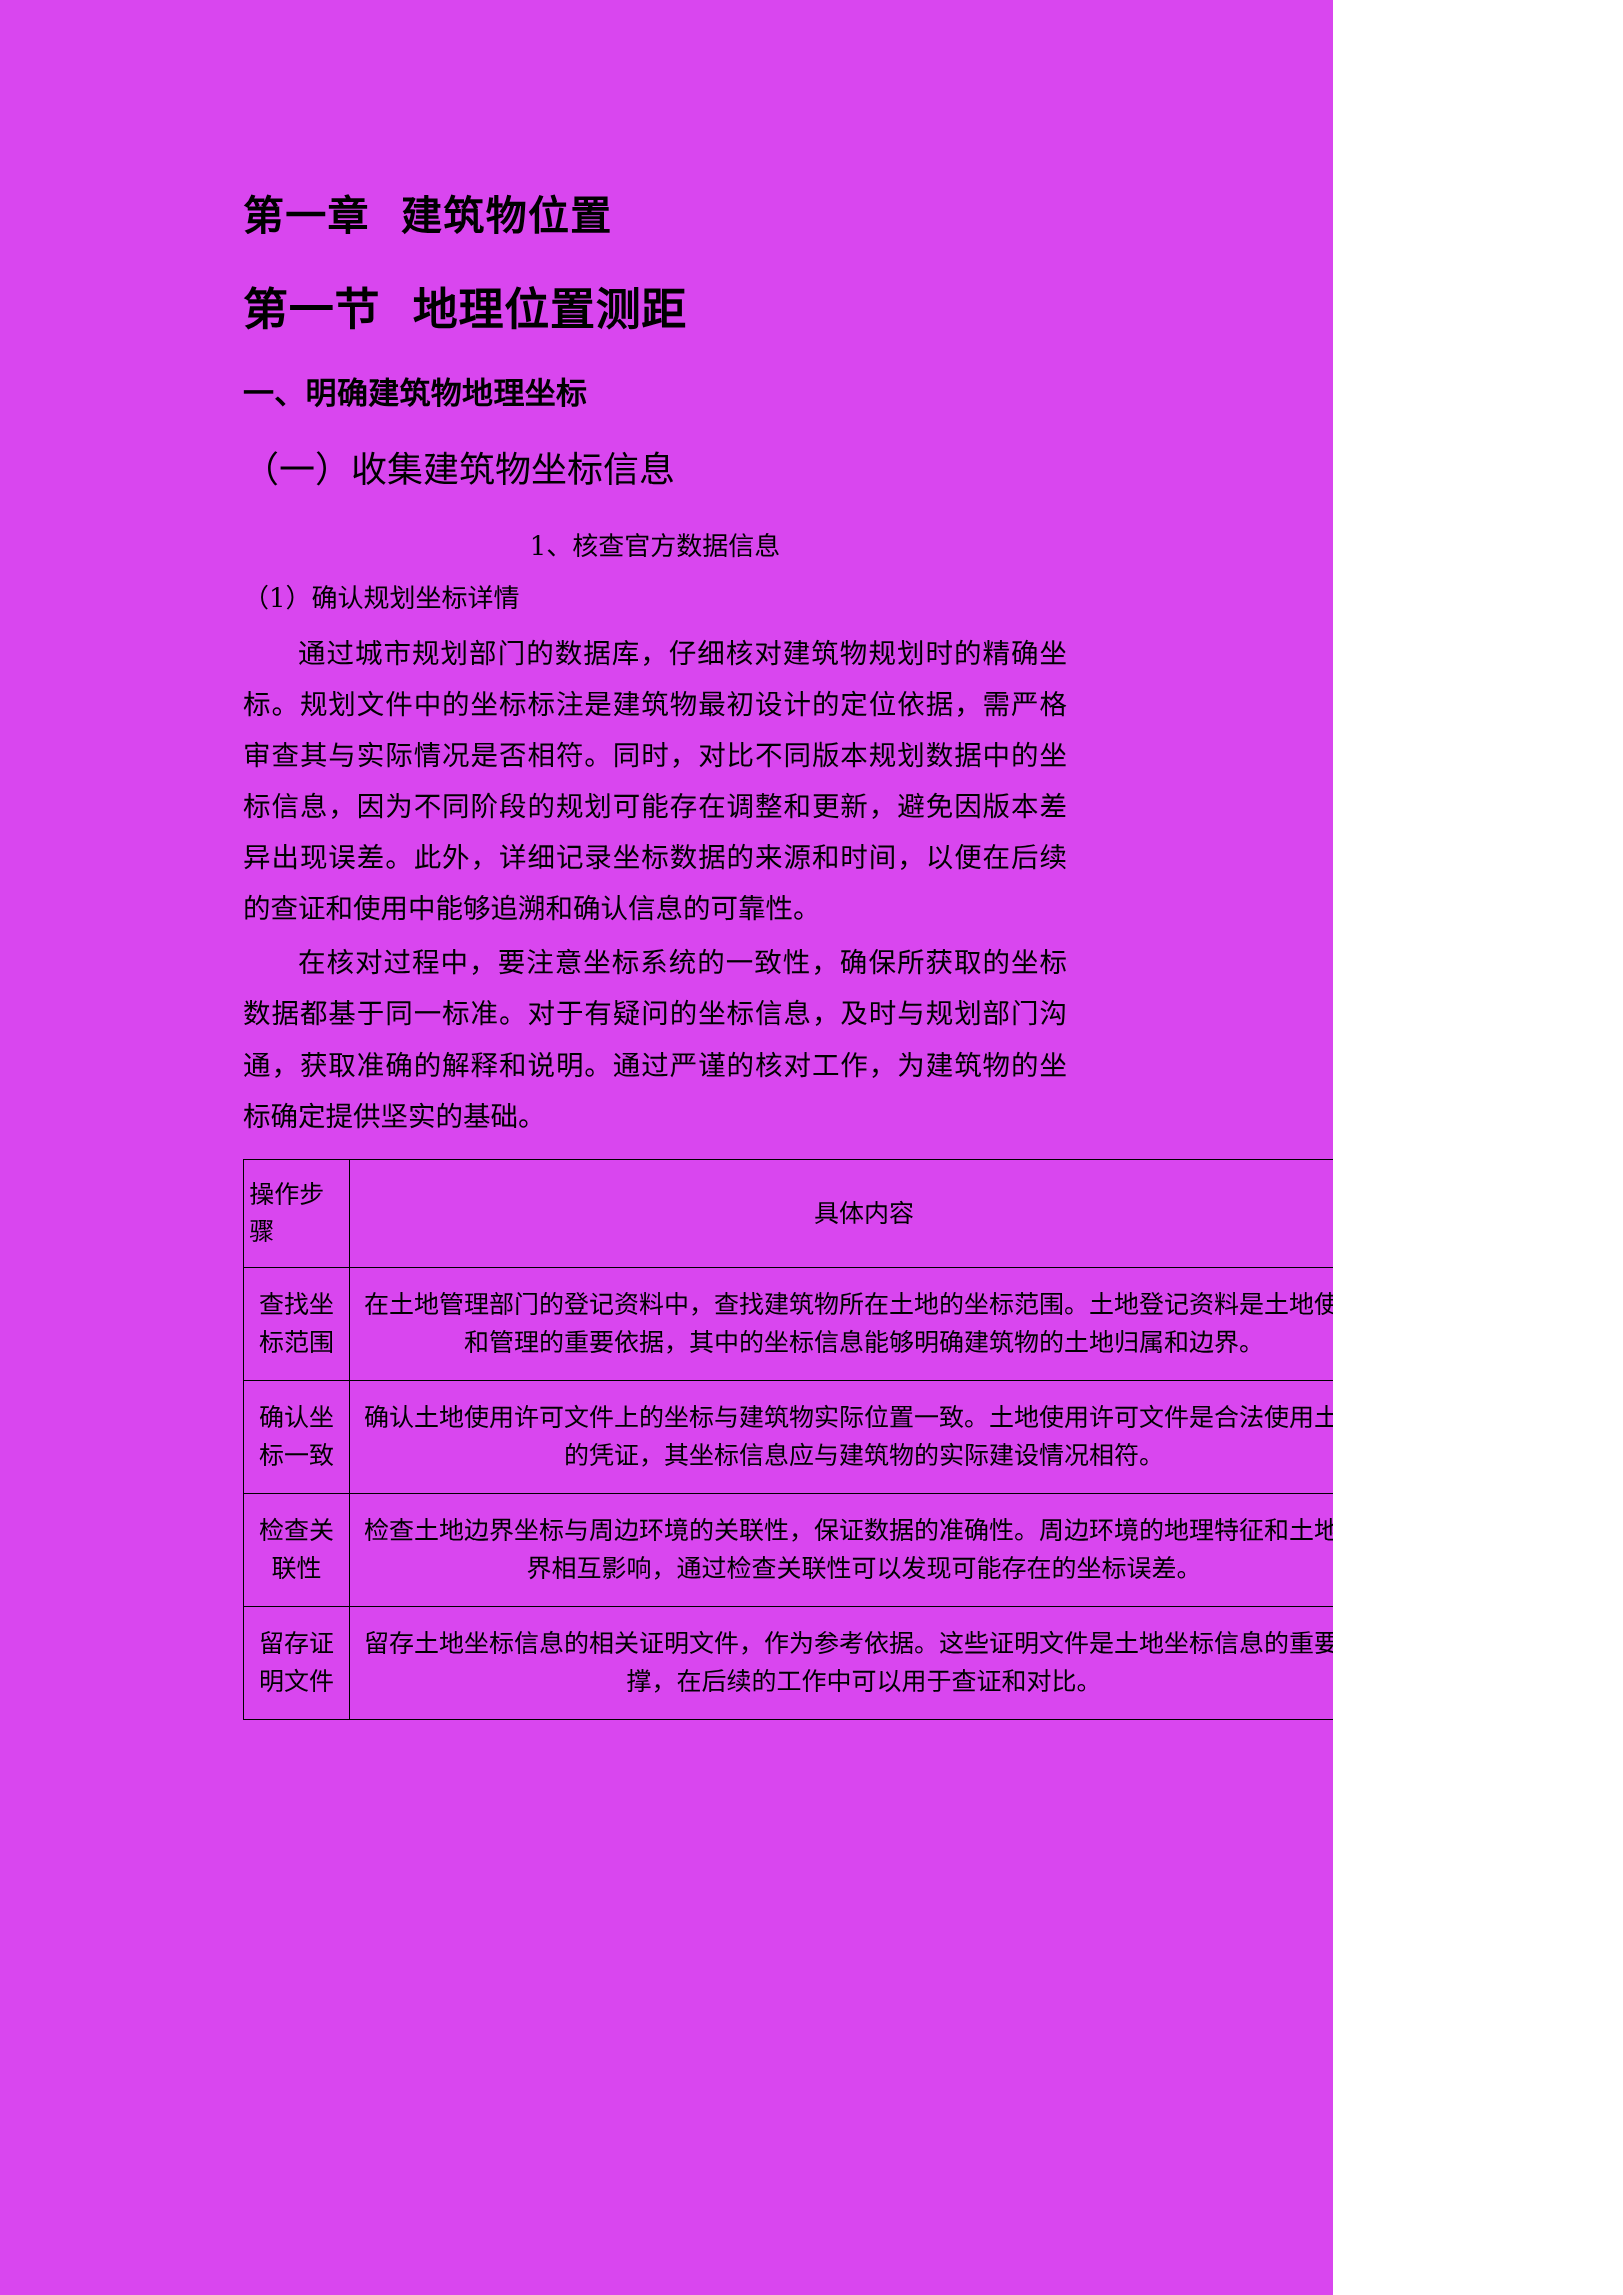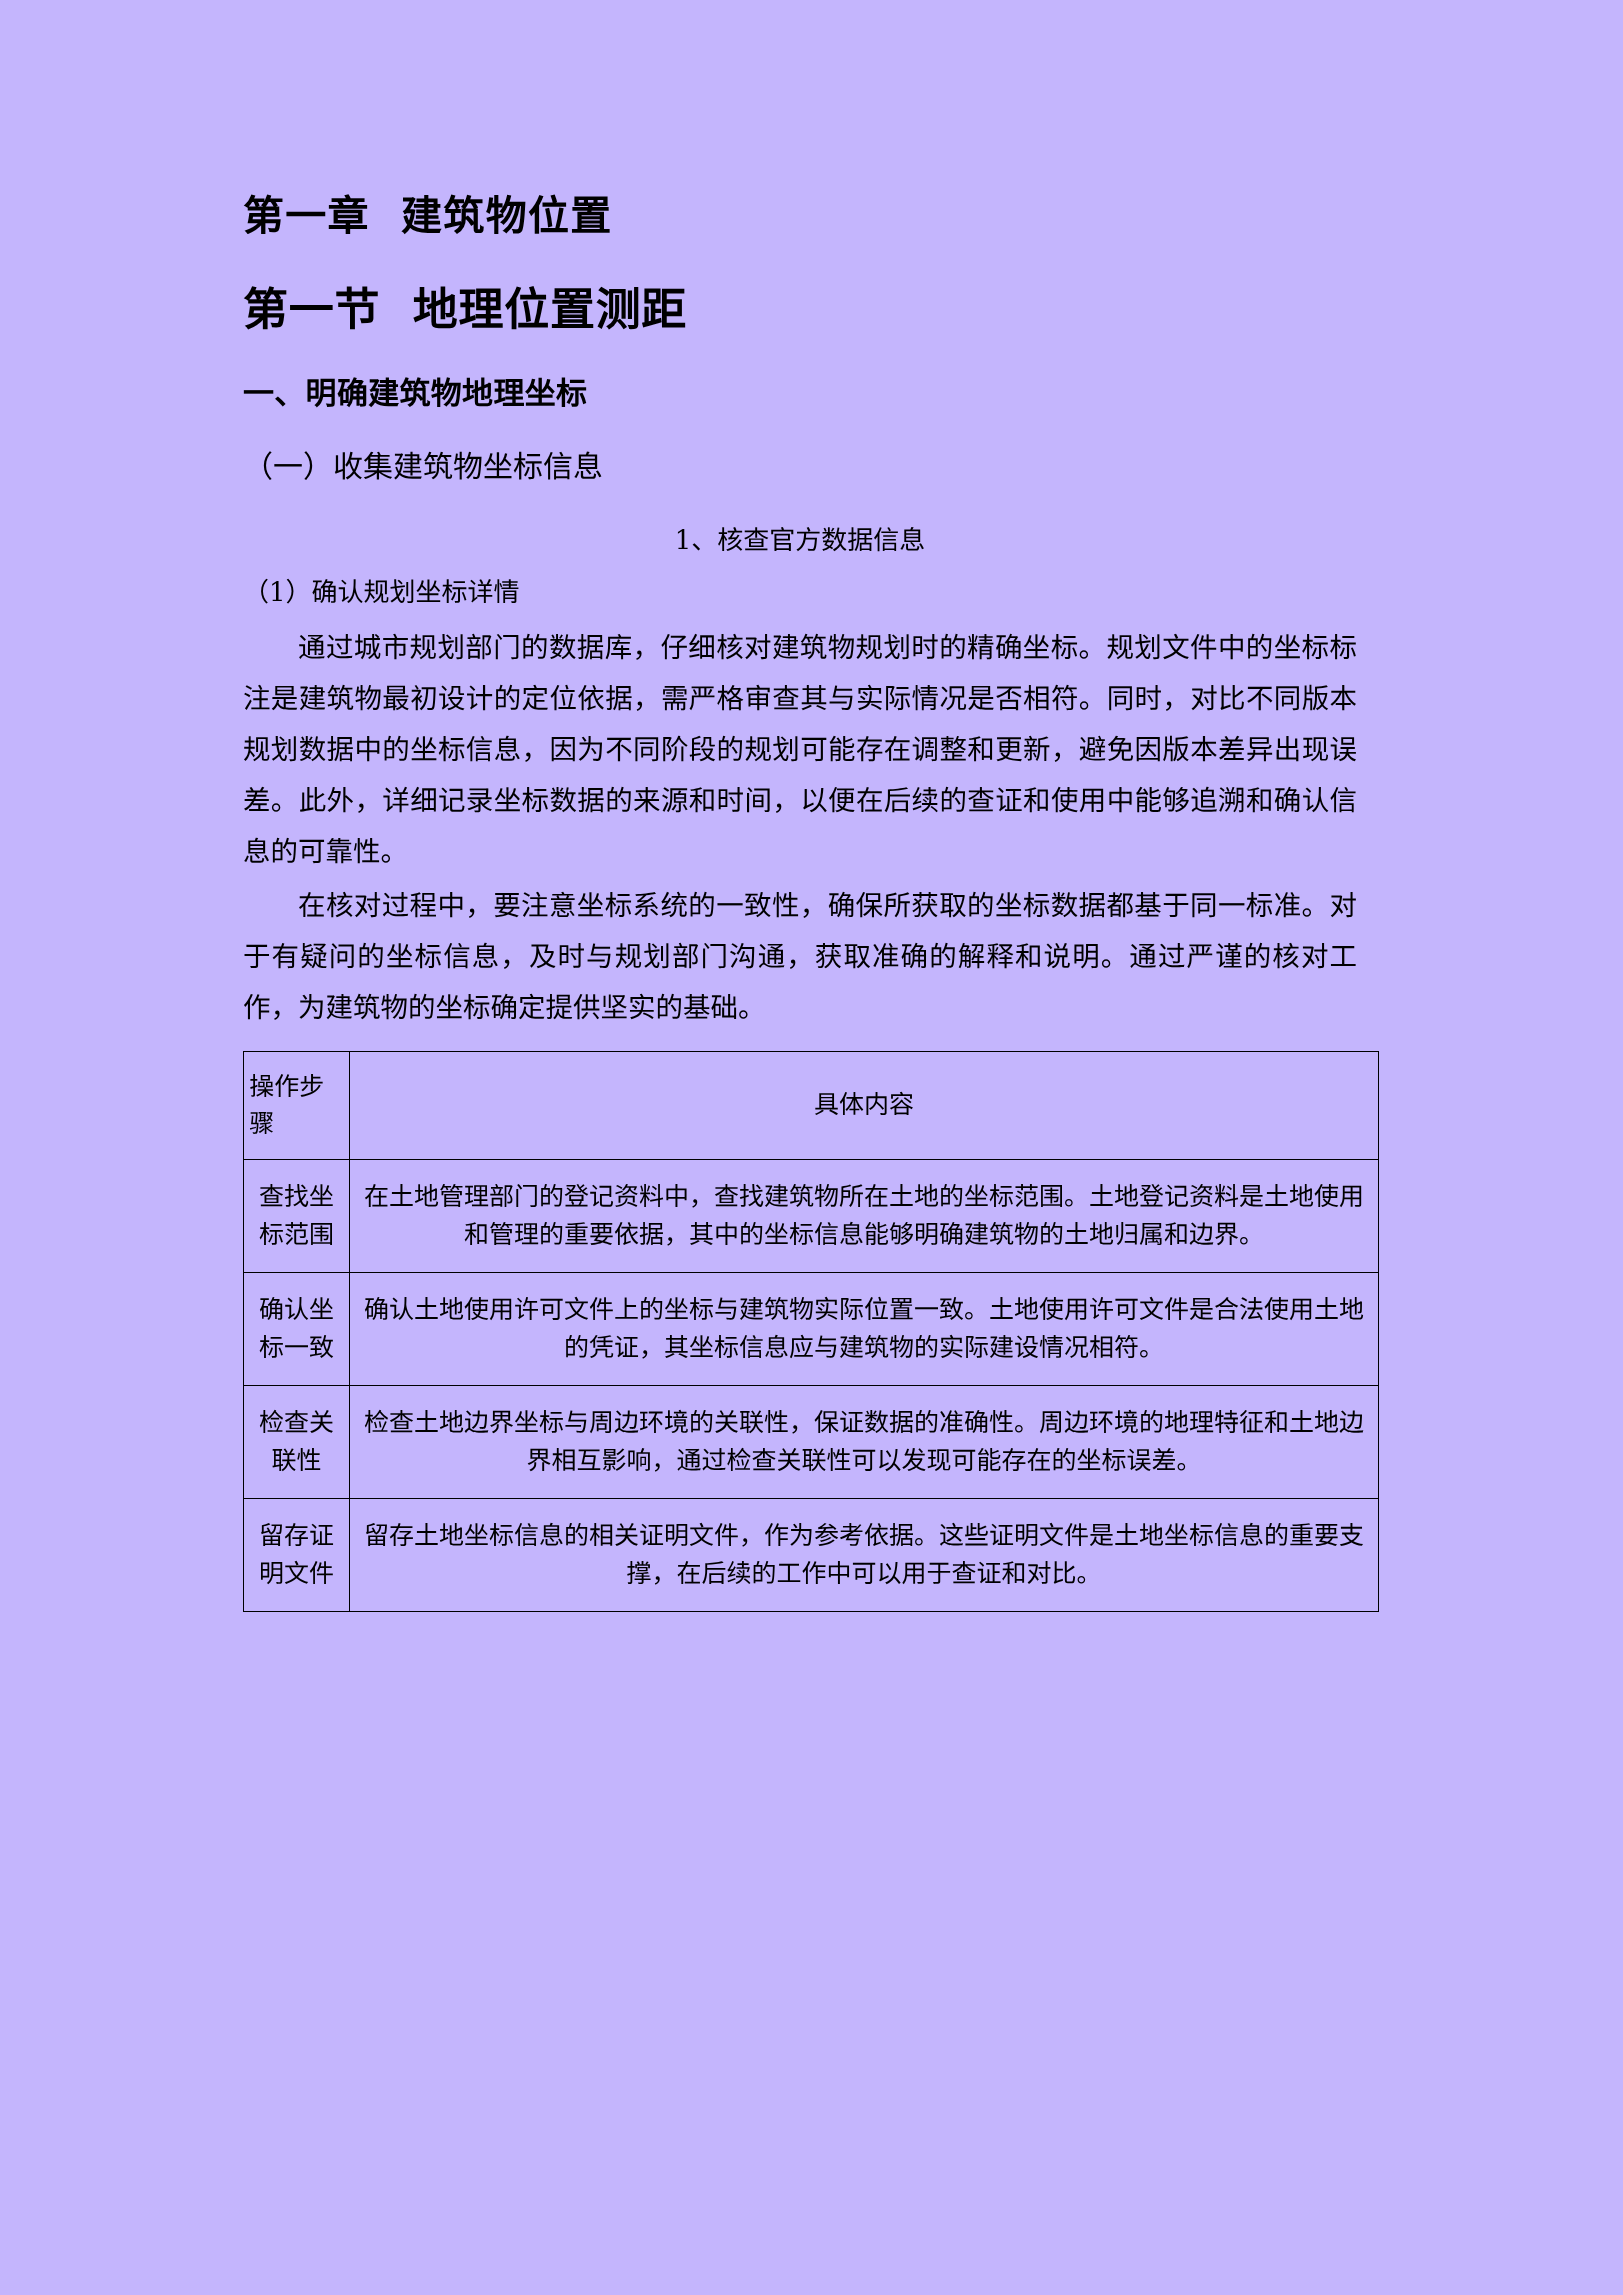"第一章 建筑物位置" .page { background: #c4b5fd -> #d946ef; width: 1623px -> 1333px }
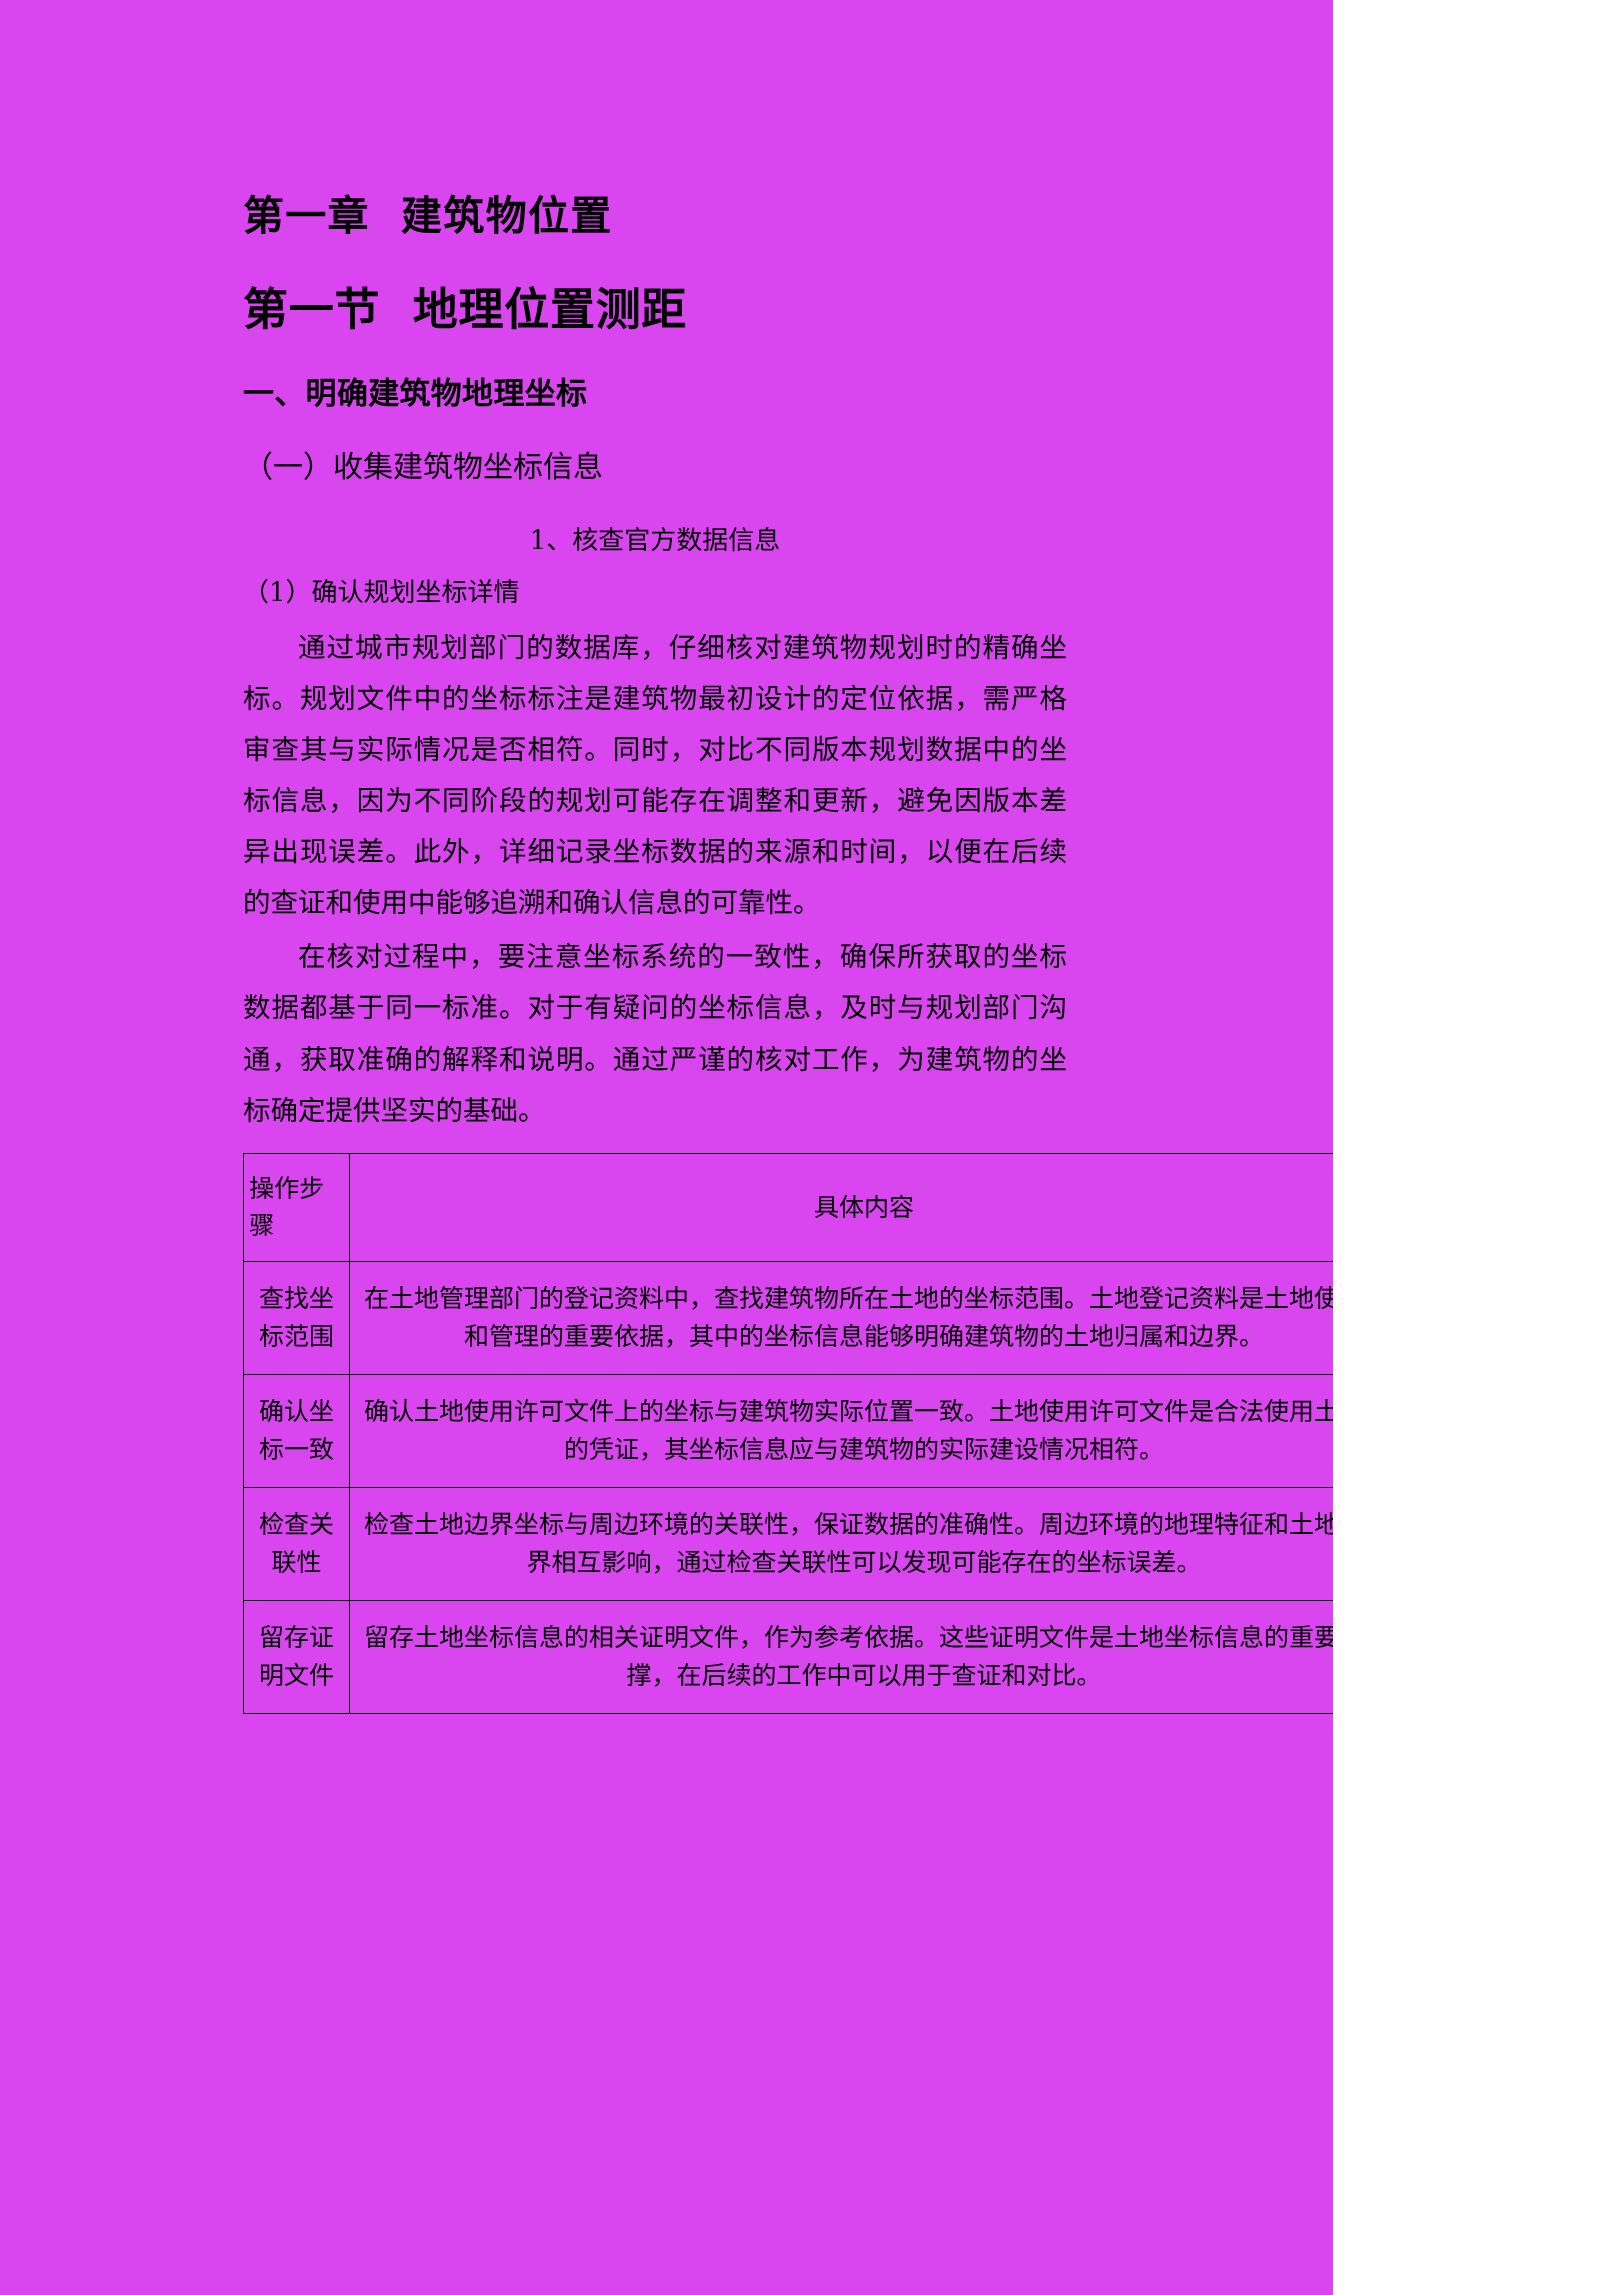"（一）收集建筑物坐标信息" .h-level2 { font-size: 30px -> 36px }
